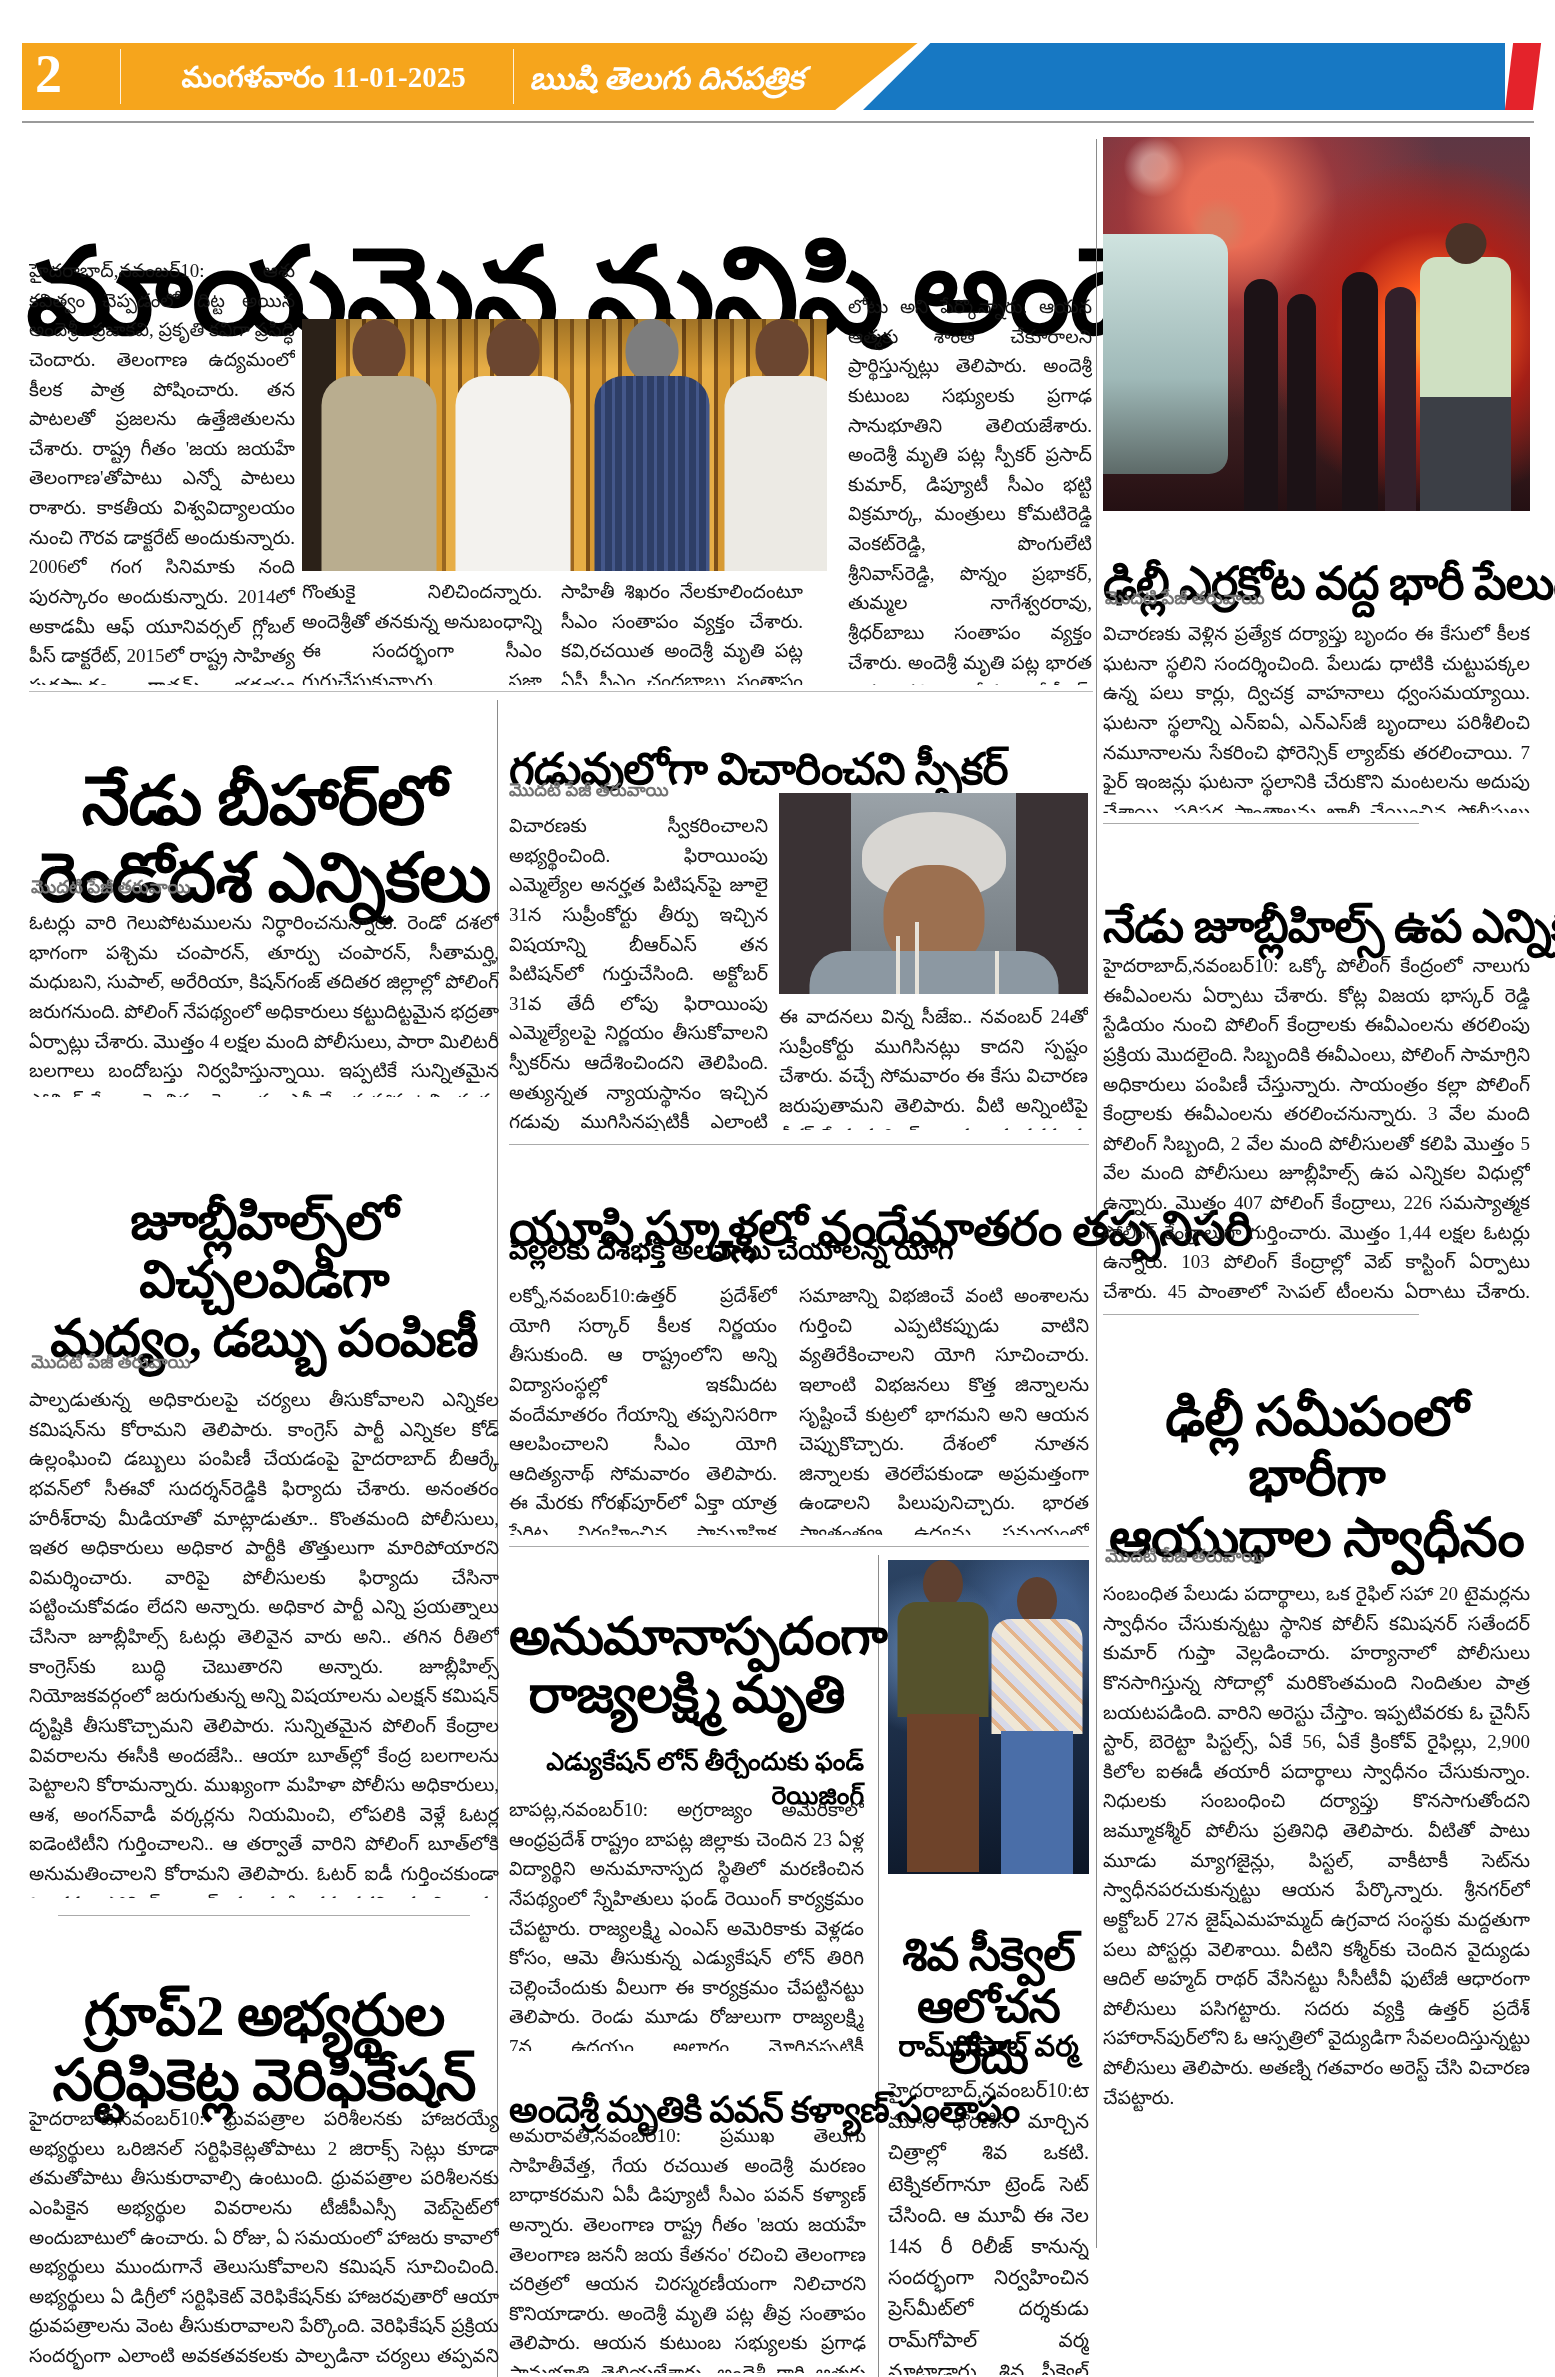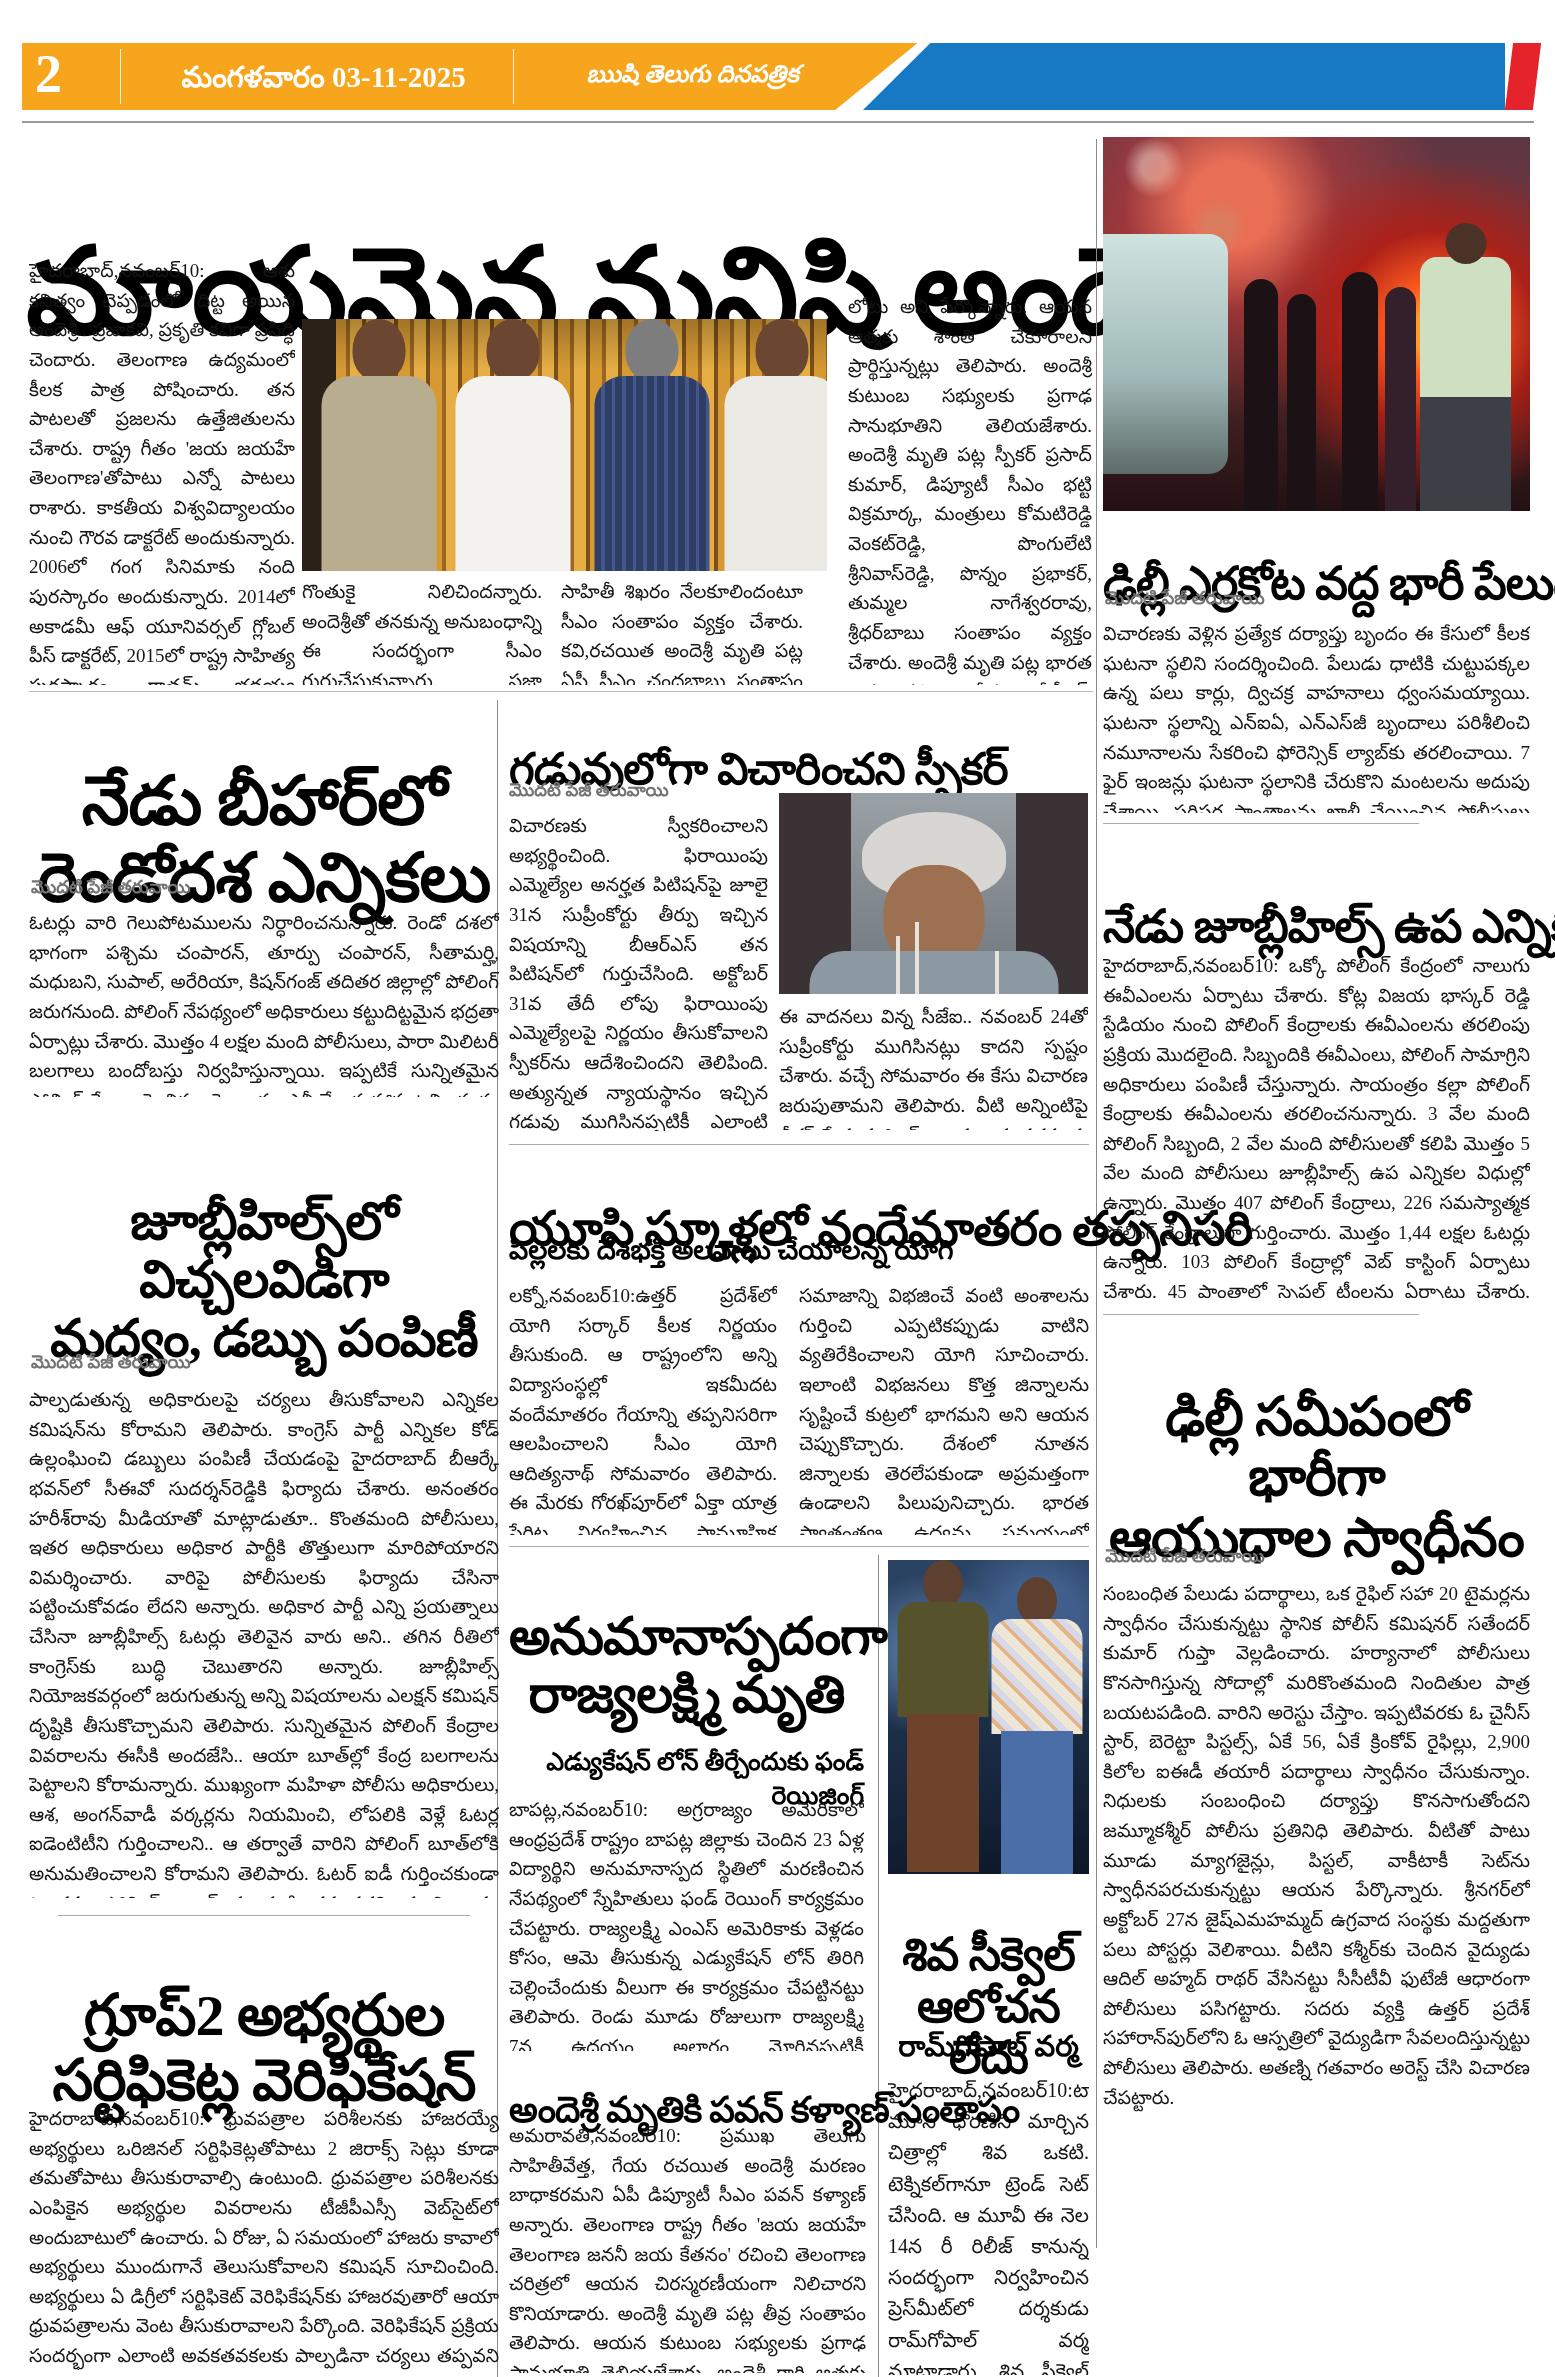"మంగళవారం 03-11-2025" span.hdate { text: 03-11-2025 -> 11-01-2025 }
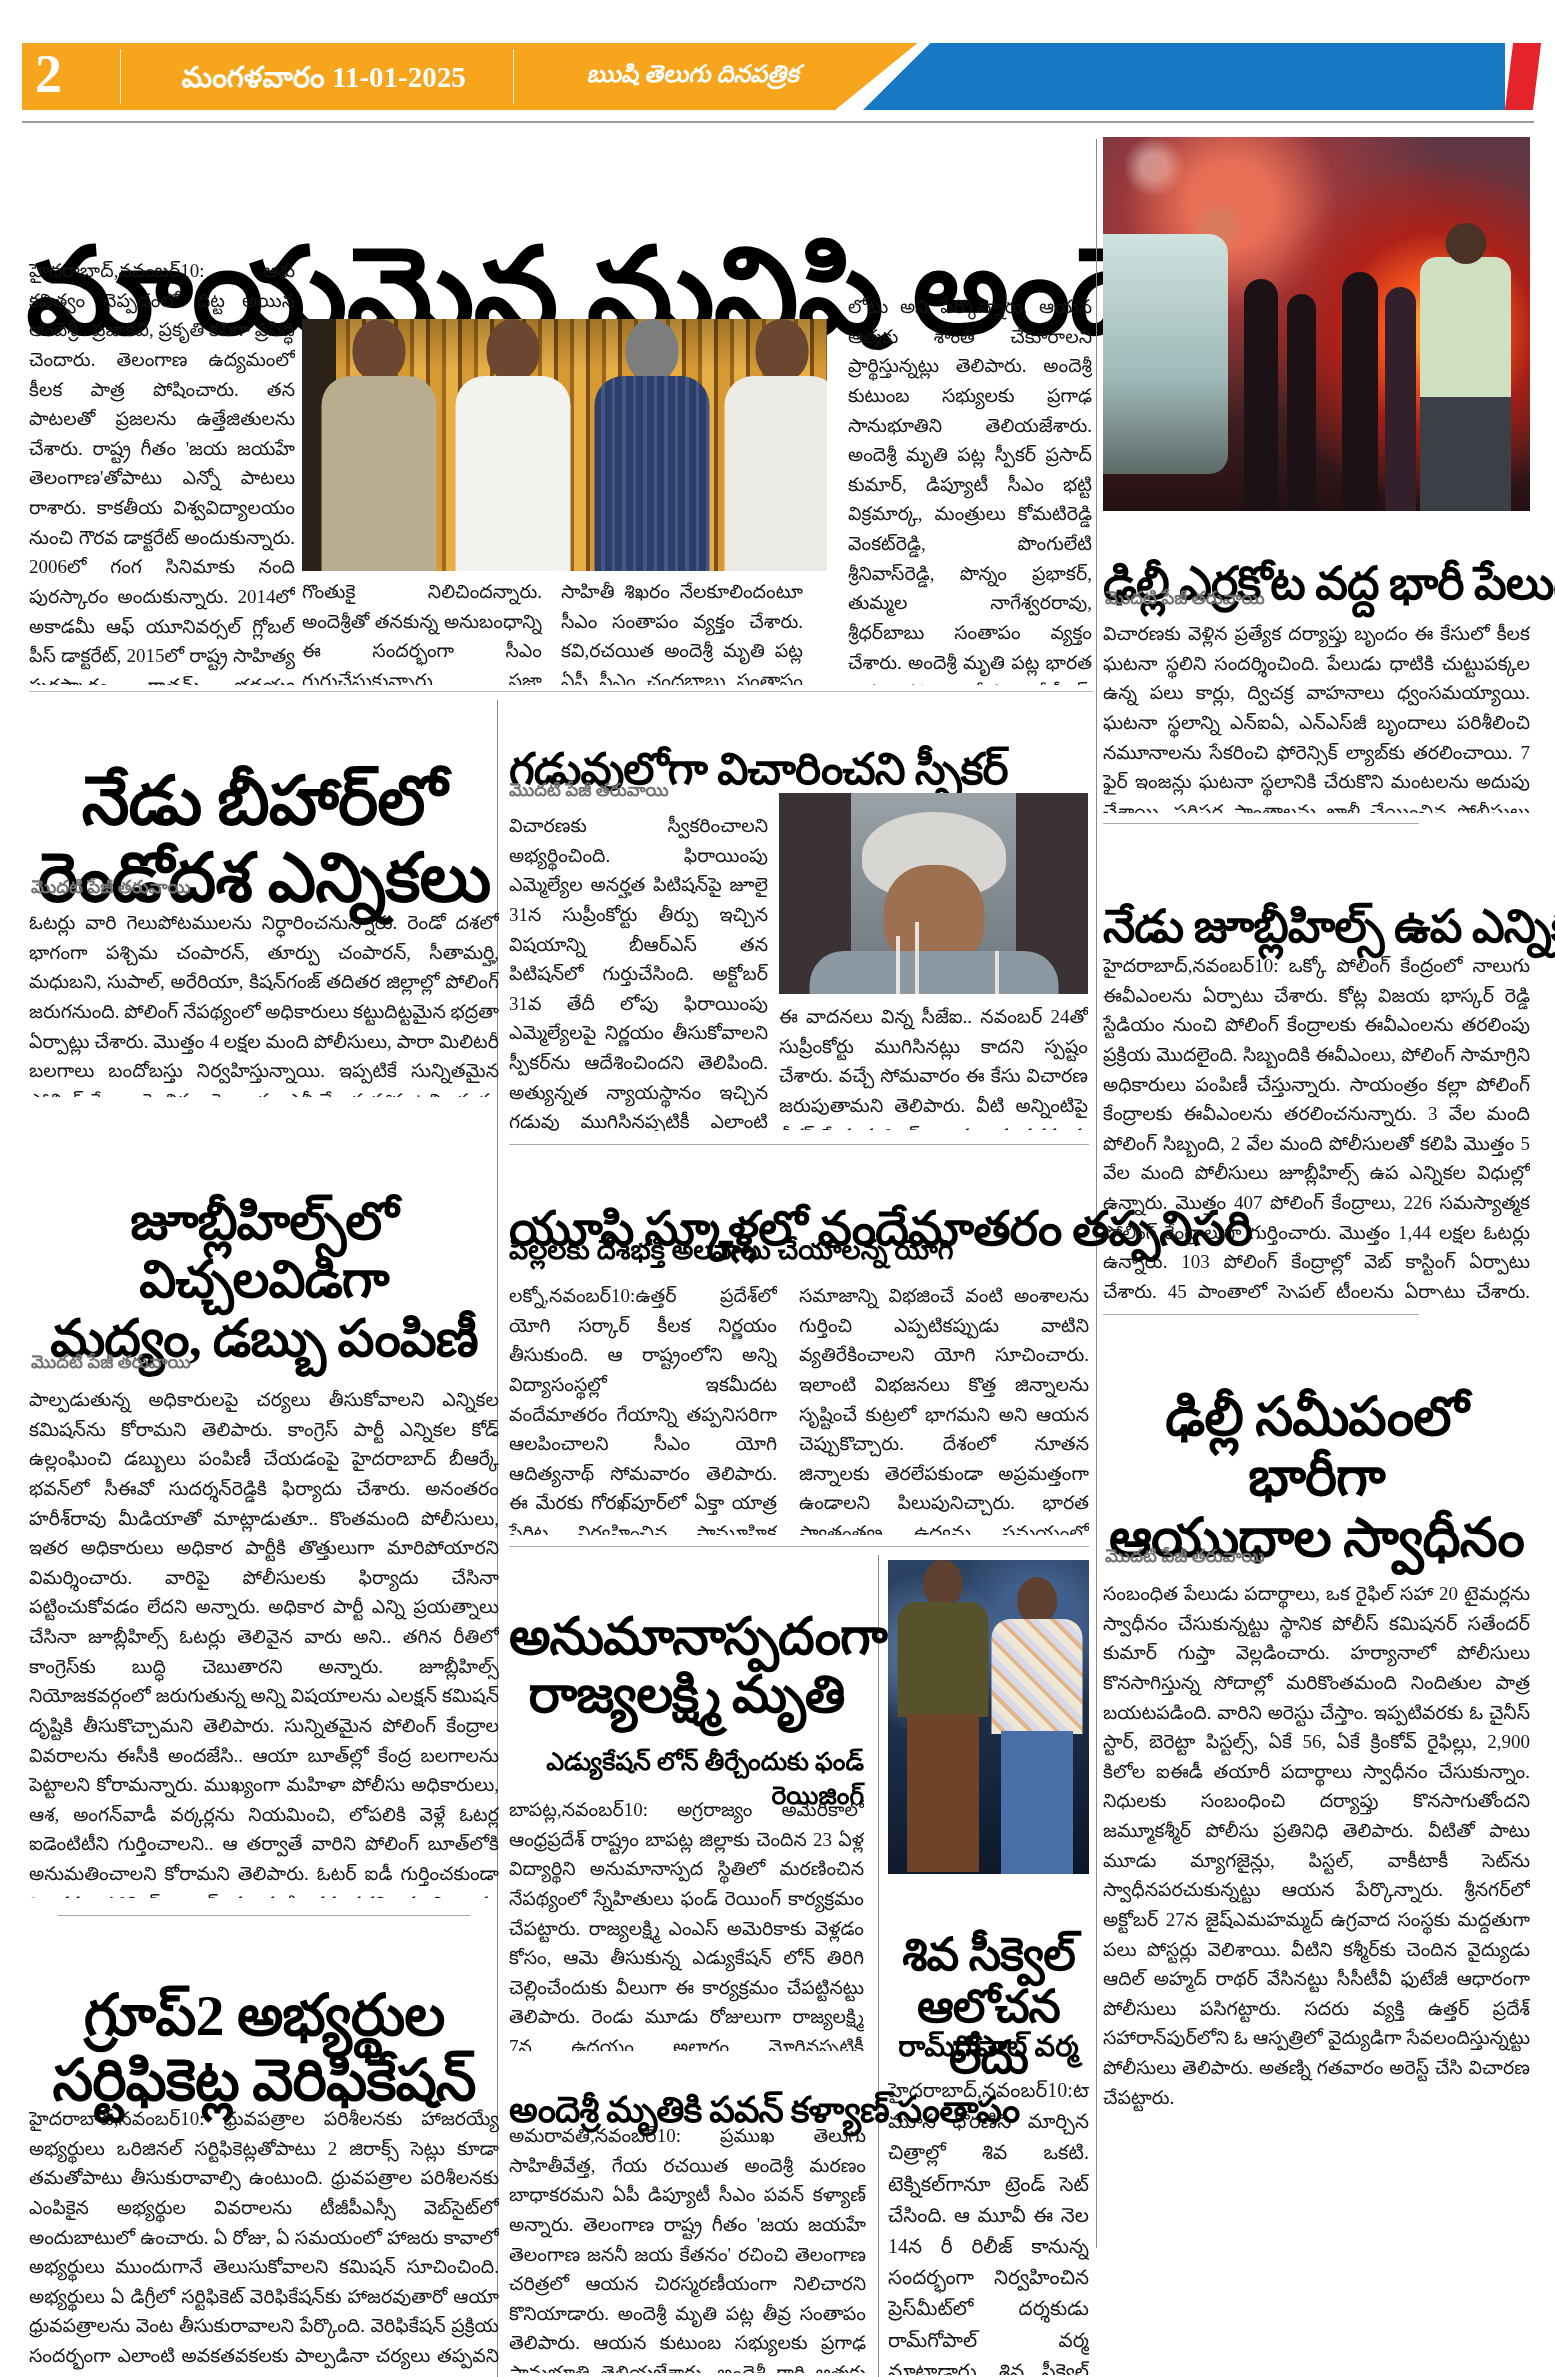"ఋషి తెలుగు దినపత్రిక" .hmast { font-size: 24px -> 31px; text-align: center -> left }
